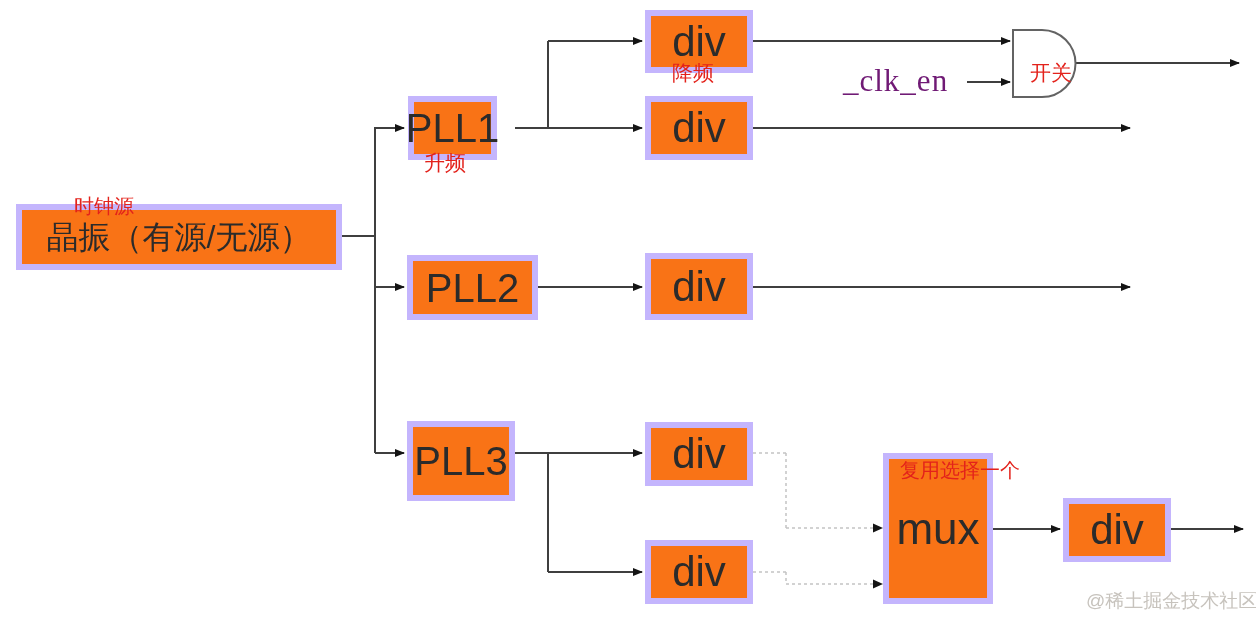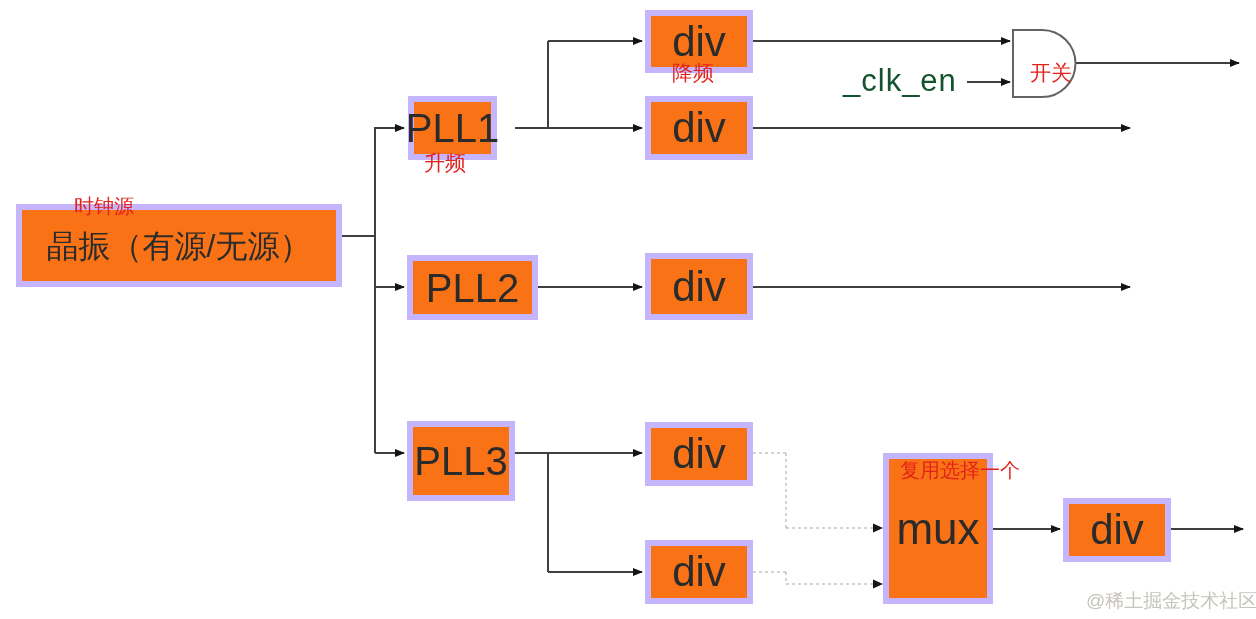"_clk_en" .sig { color: #14532d -> #701a75; font-family: none -> Liberation Serif, serif }
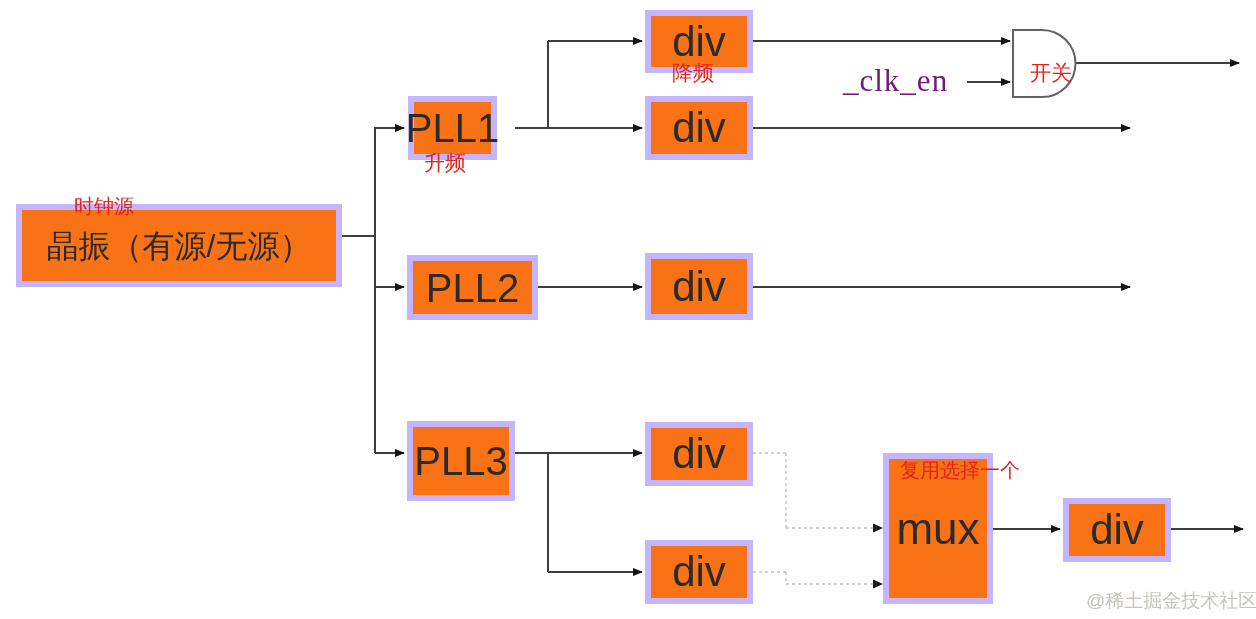"晶振（有源/无源）" div.node { height: 83px -> 66px }
